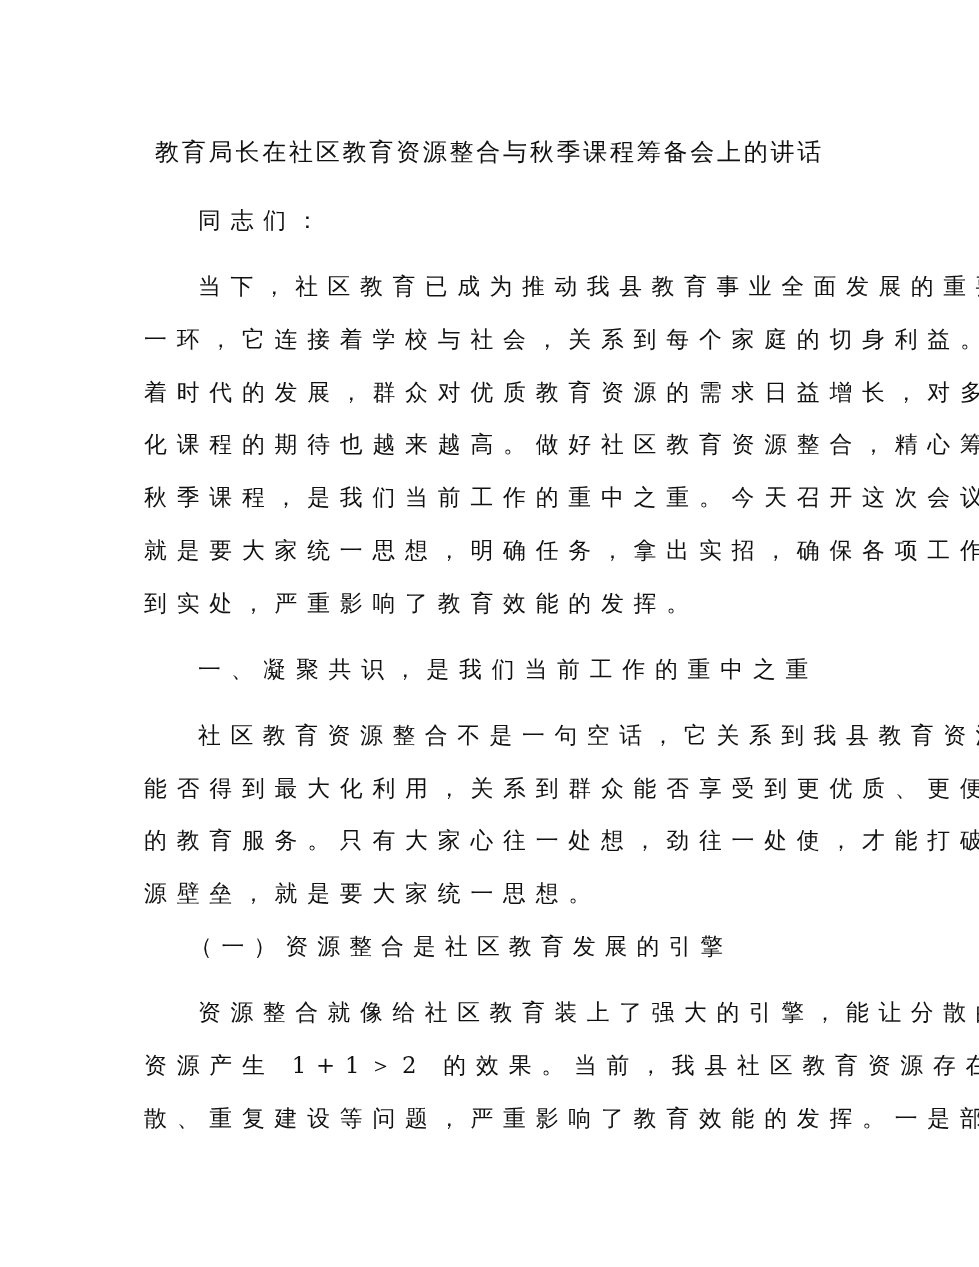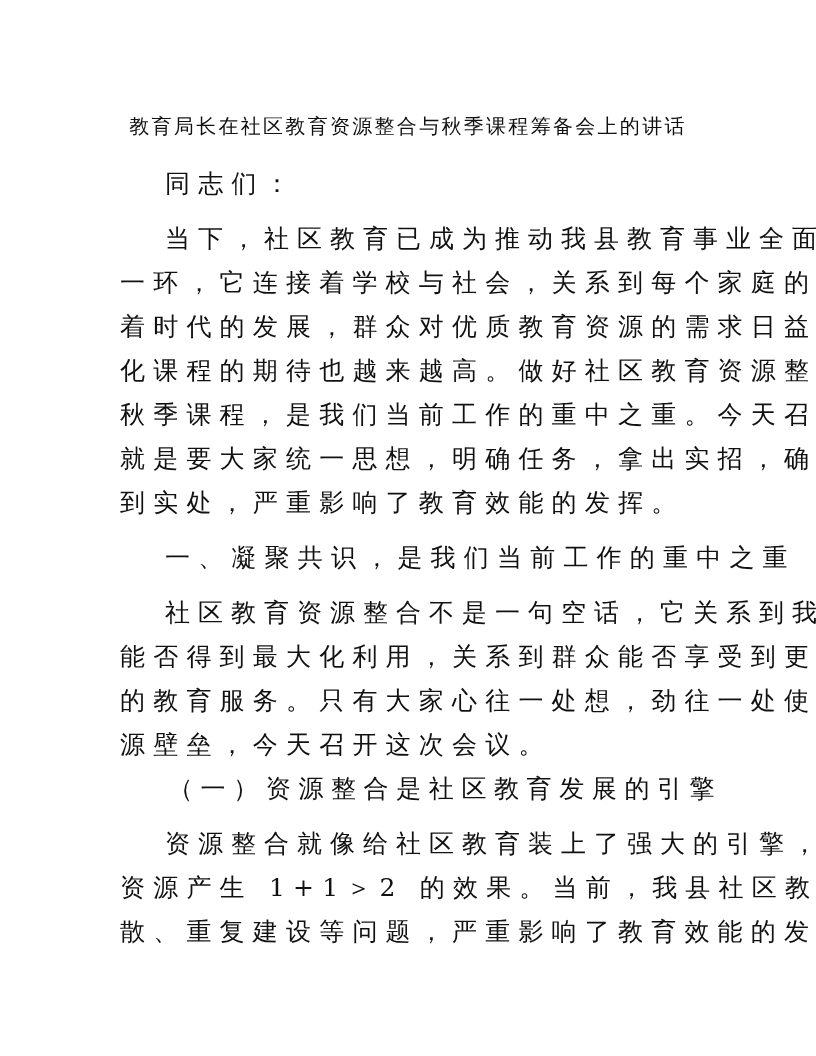"同志们：" .line { font-size: 25px -> 19px }
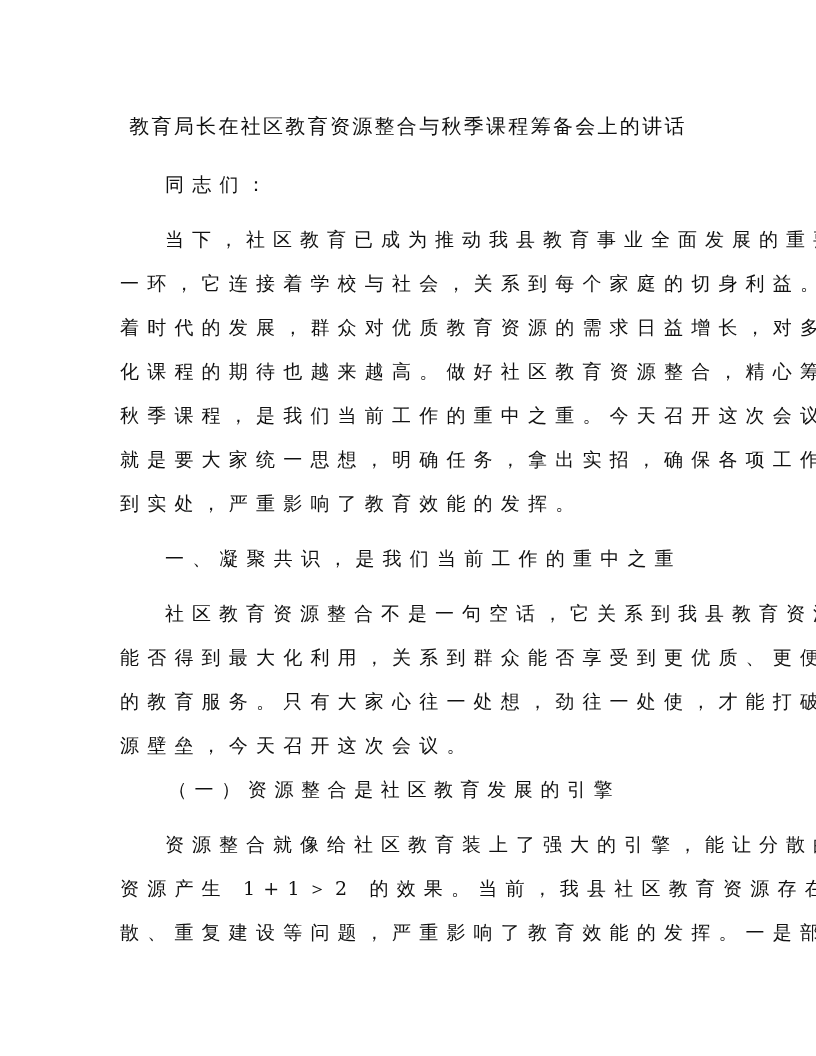"源壁垒，今天召开这次会议。" div.line { text: 今天召开这次会议 -> 就是要大家统一思想 }
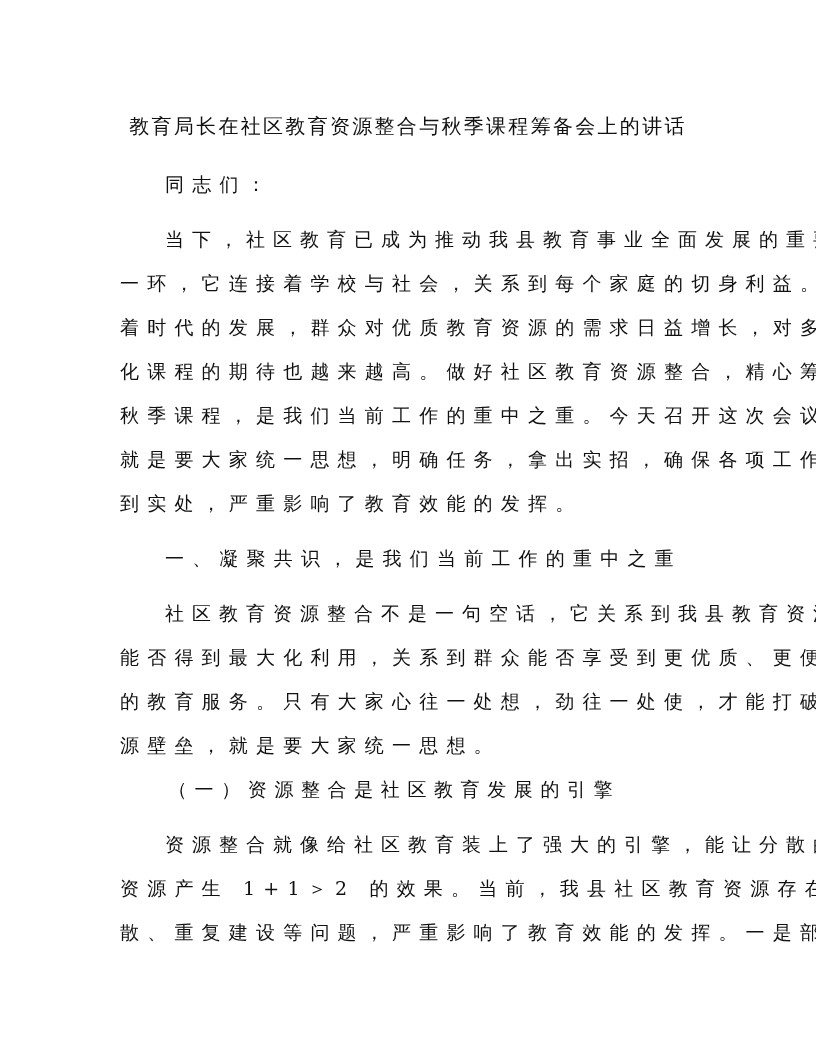"（一）资源整合是社区教育发展的引擎" .heading2 { left: 168px -> 158px }
